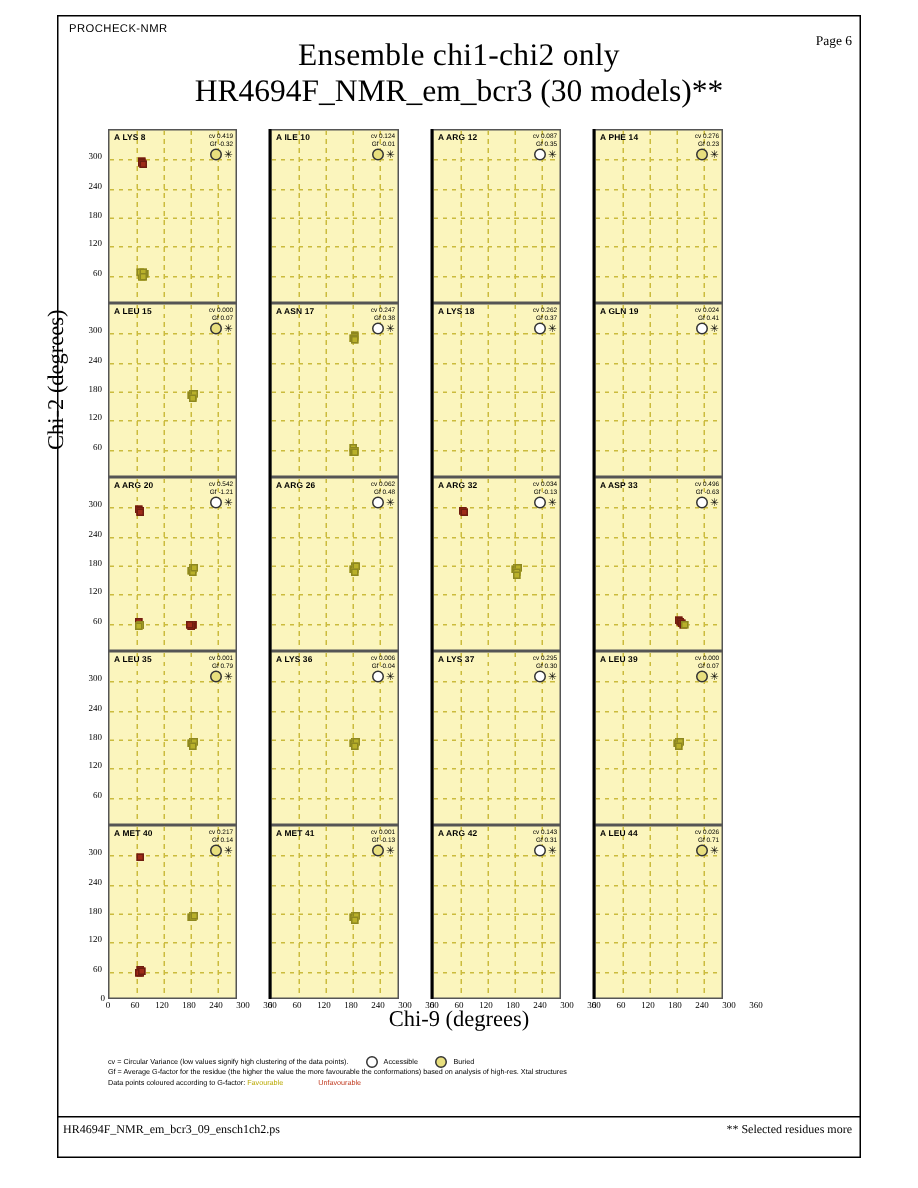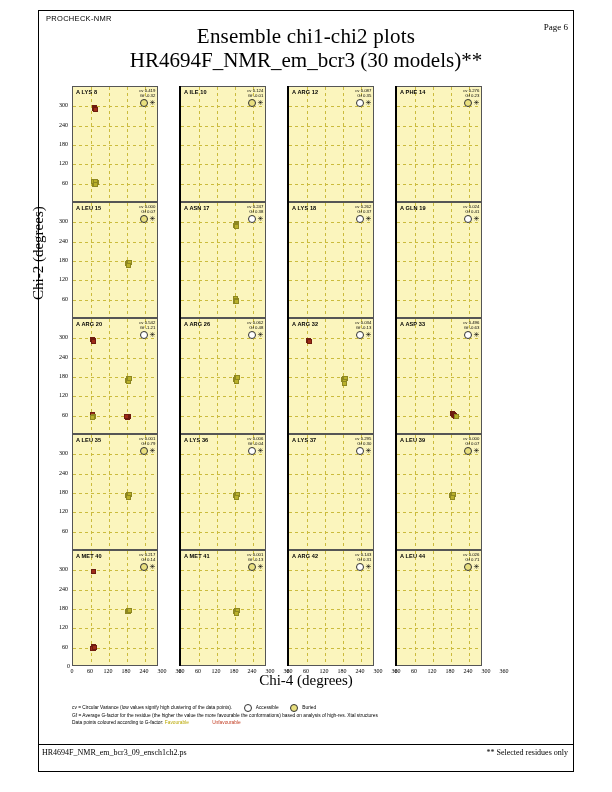"Ensemble chi1-chi2 plots" div.title1 { text: plots -> only }
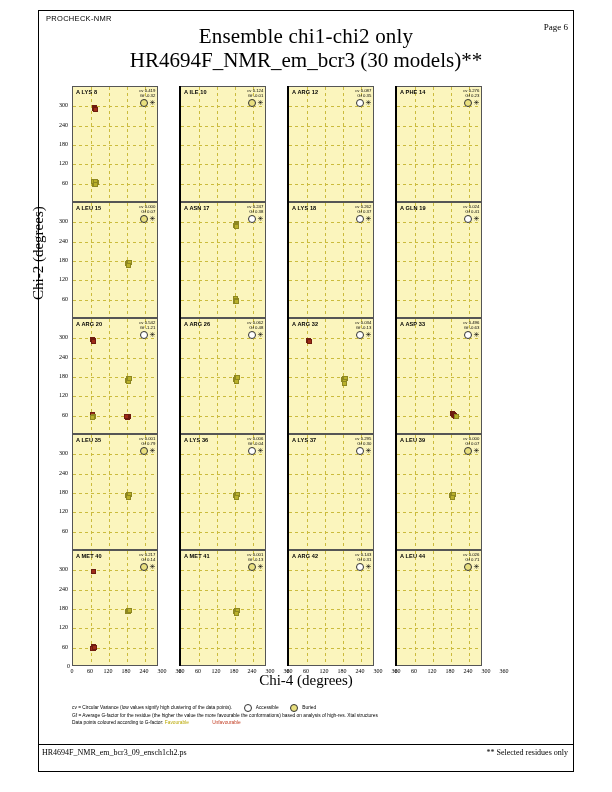"Chi-4 (degrees)" div.axis-title-x { text: Chi-4 -> Chi-9 }
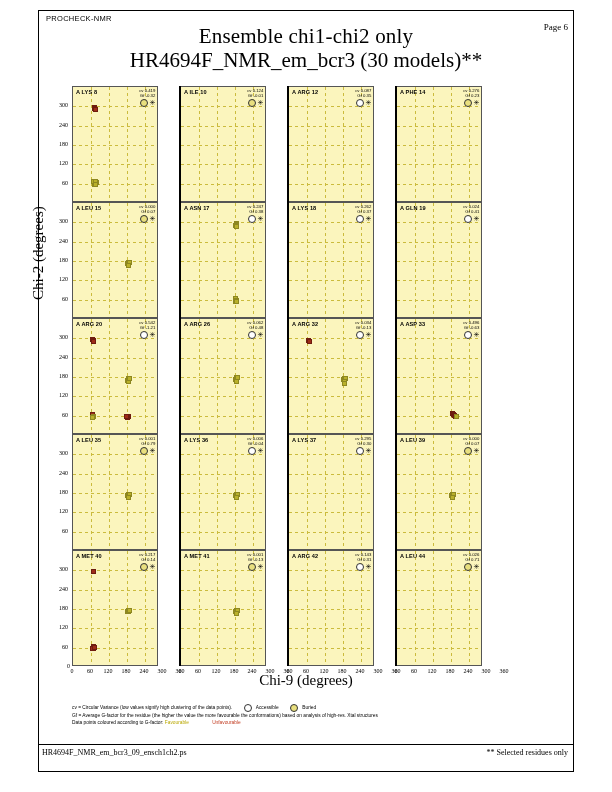"** Selected residues only" div.foot-right { text: only -> more }
